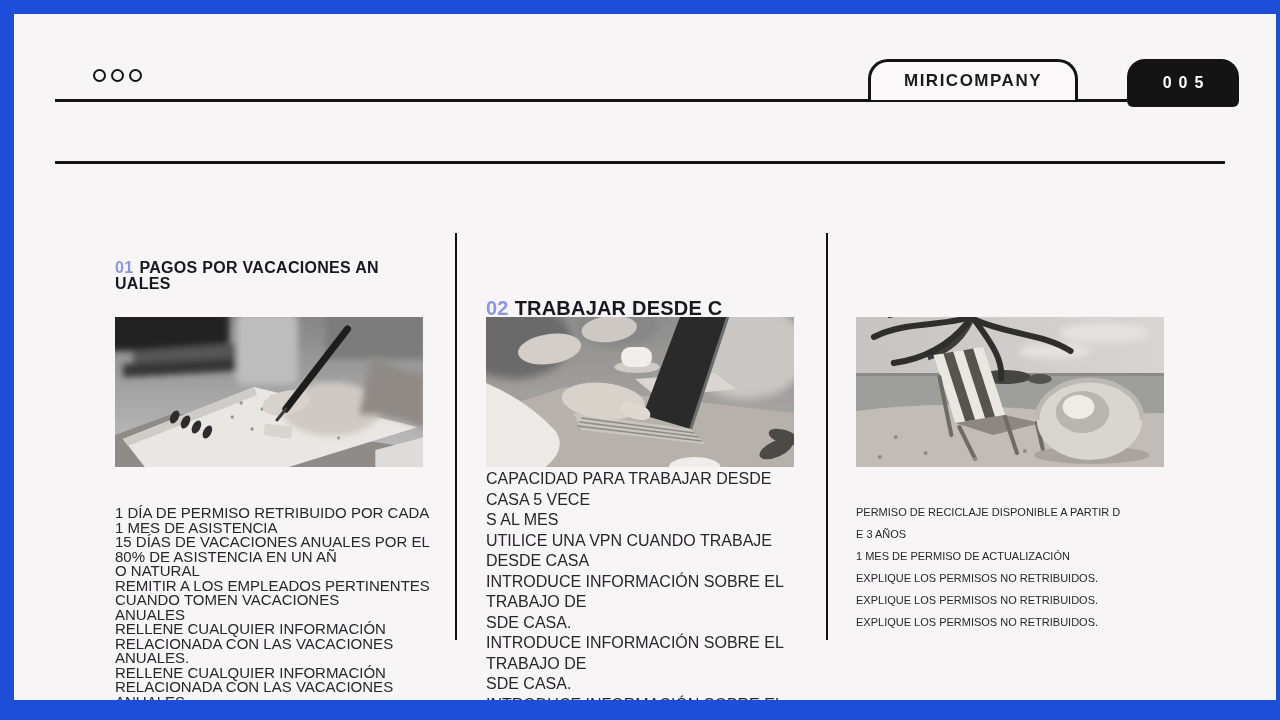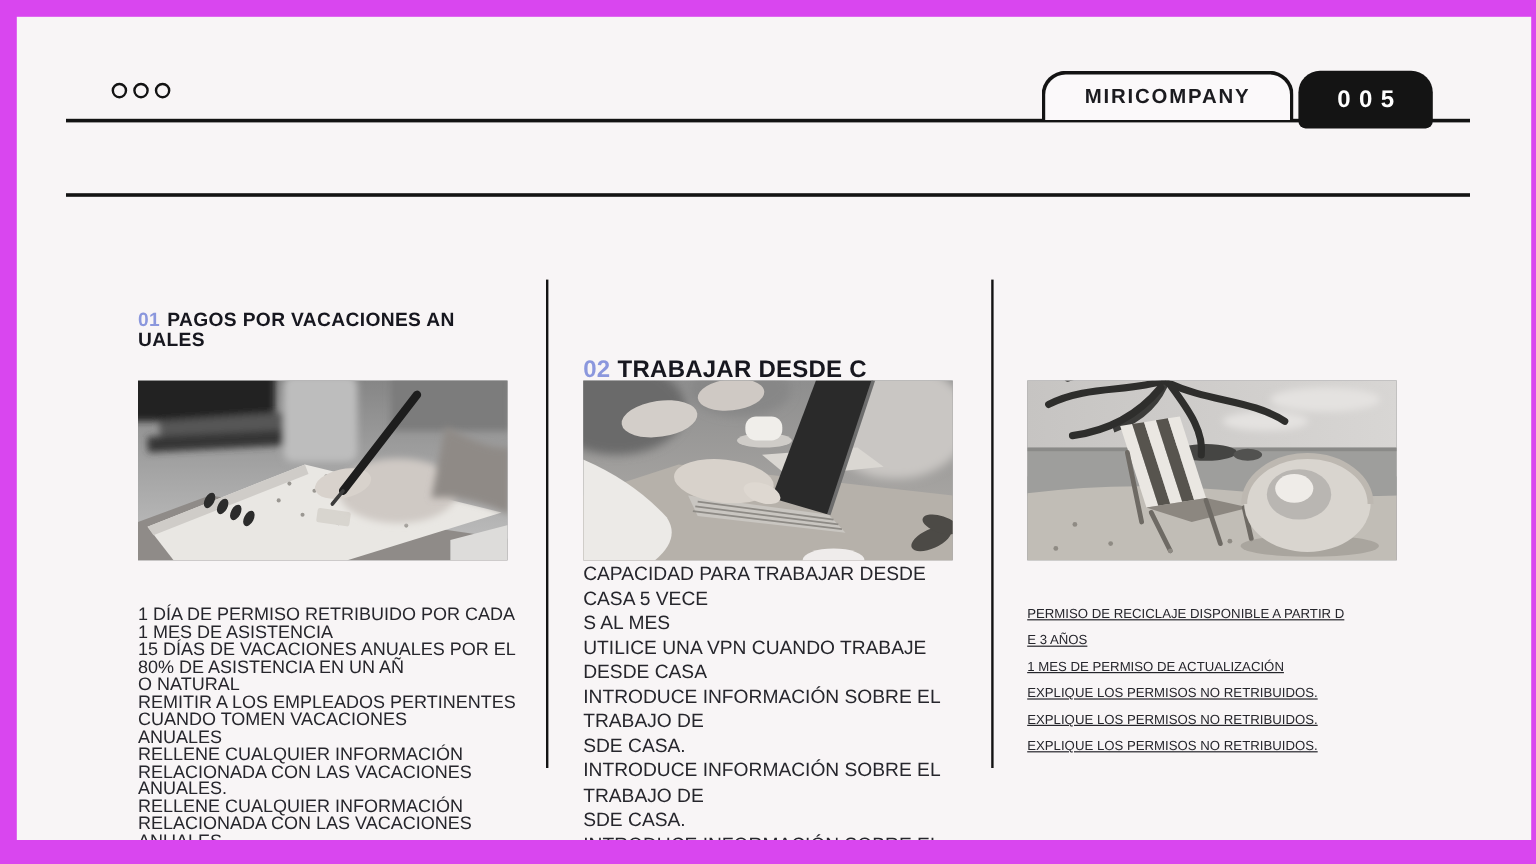"MIRICOMPANY" .frame { background: #d946ef -> #1d4ed8 }
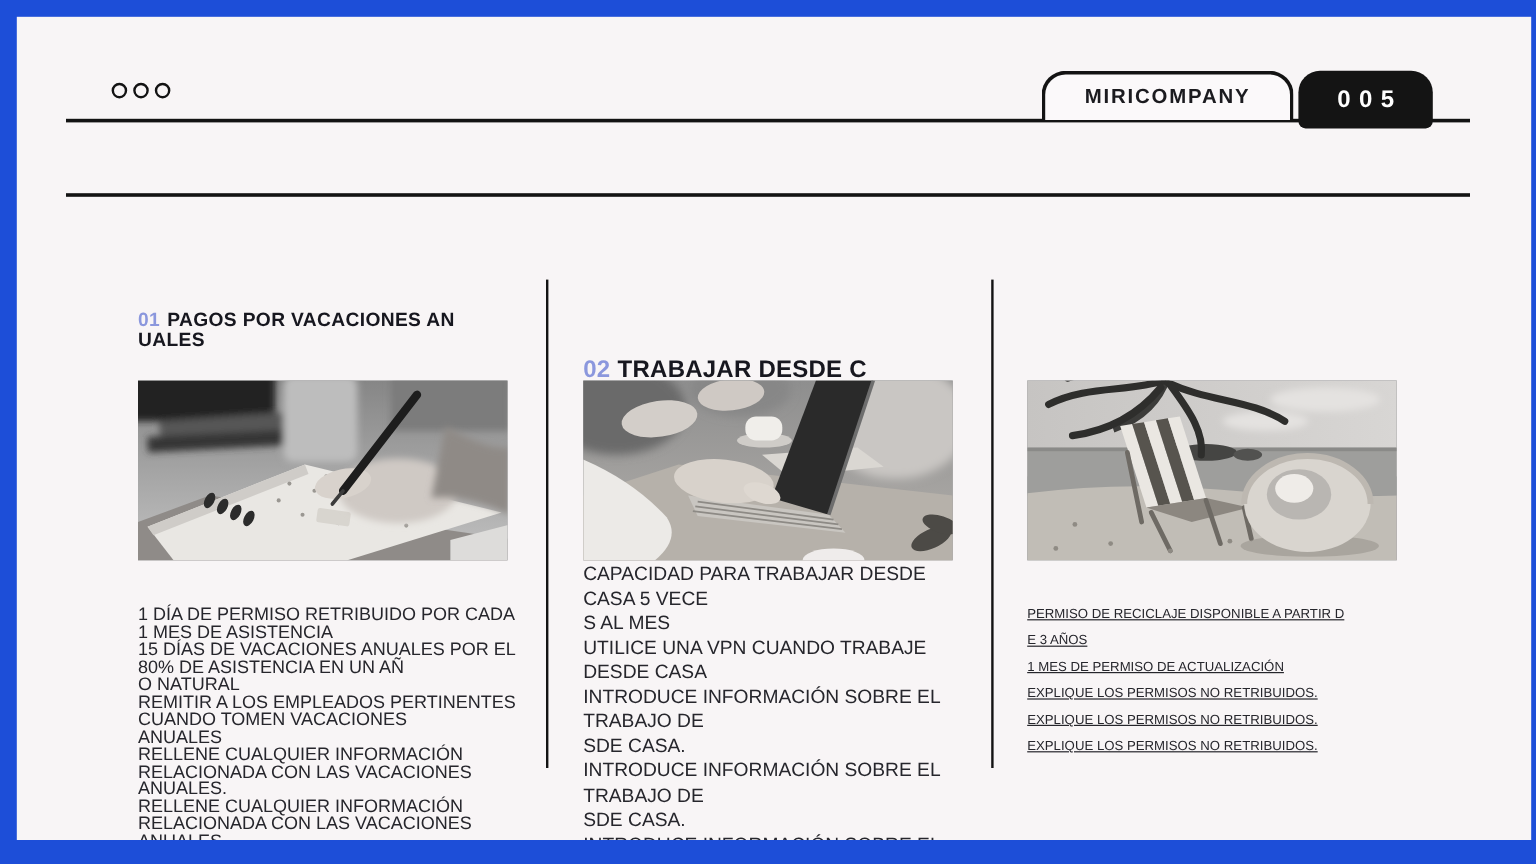"005" .tab-num { font-size: 20px -> 16px; left: 1068px -> 1113px }
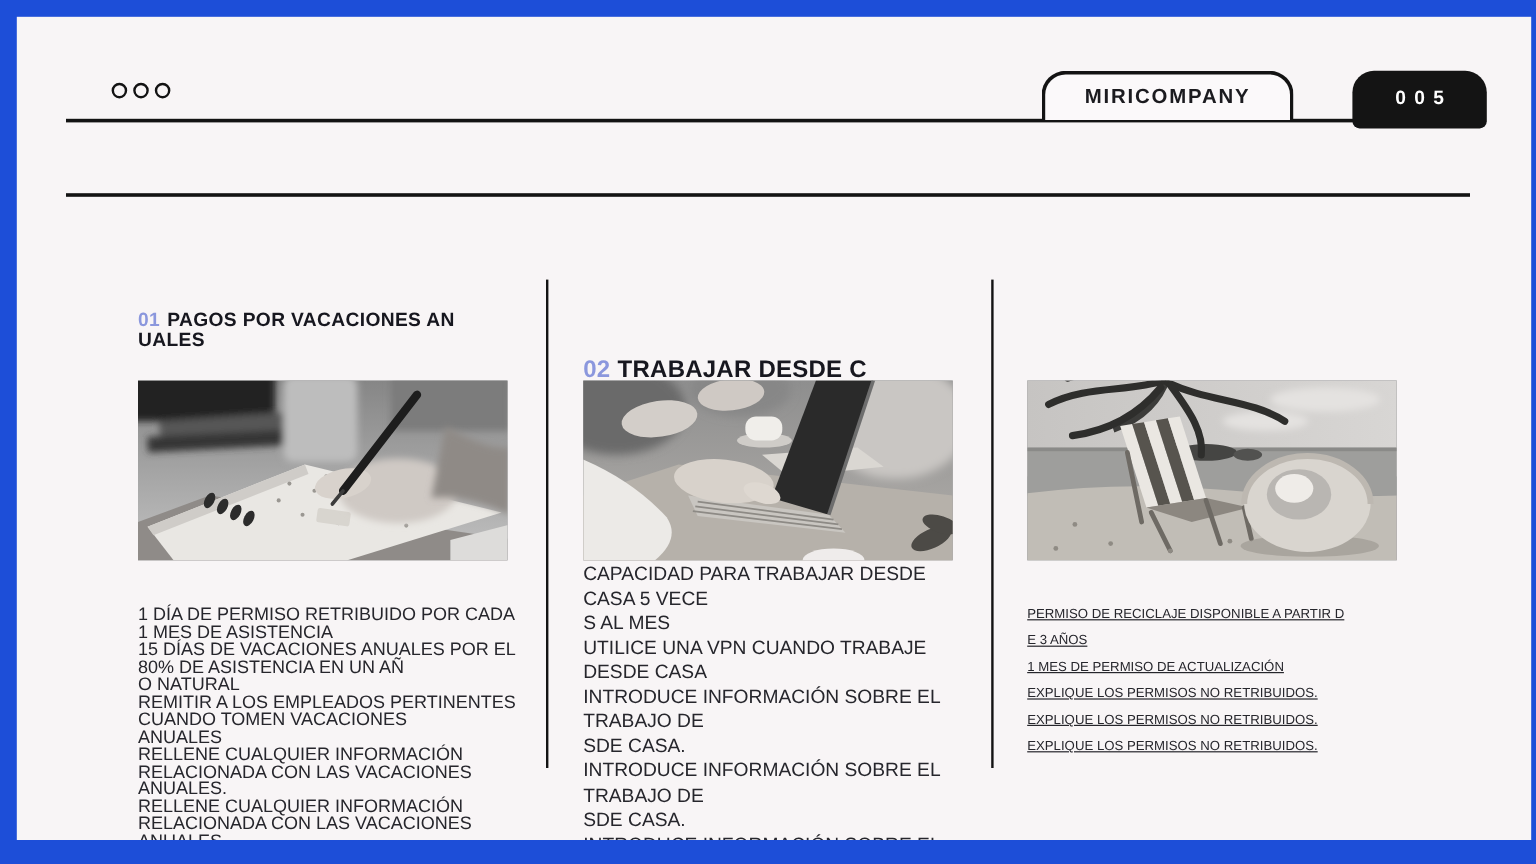"PERMISO DE RECICLAJE DISPONIBLE A" .col-3 .col-body { text-decoration: underline -> none }
